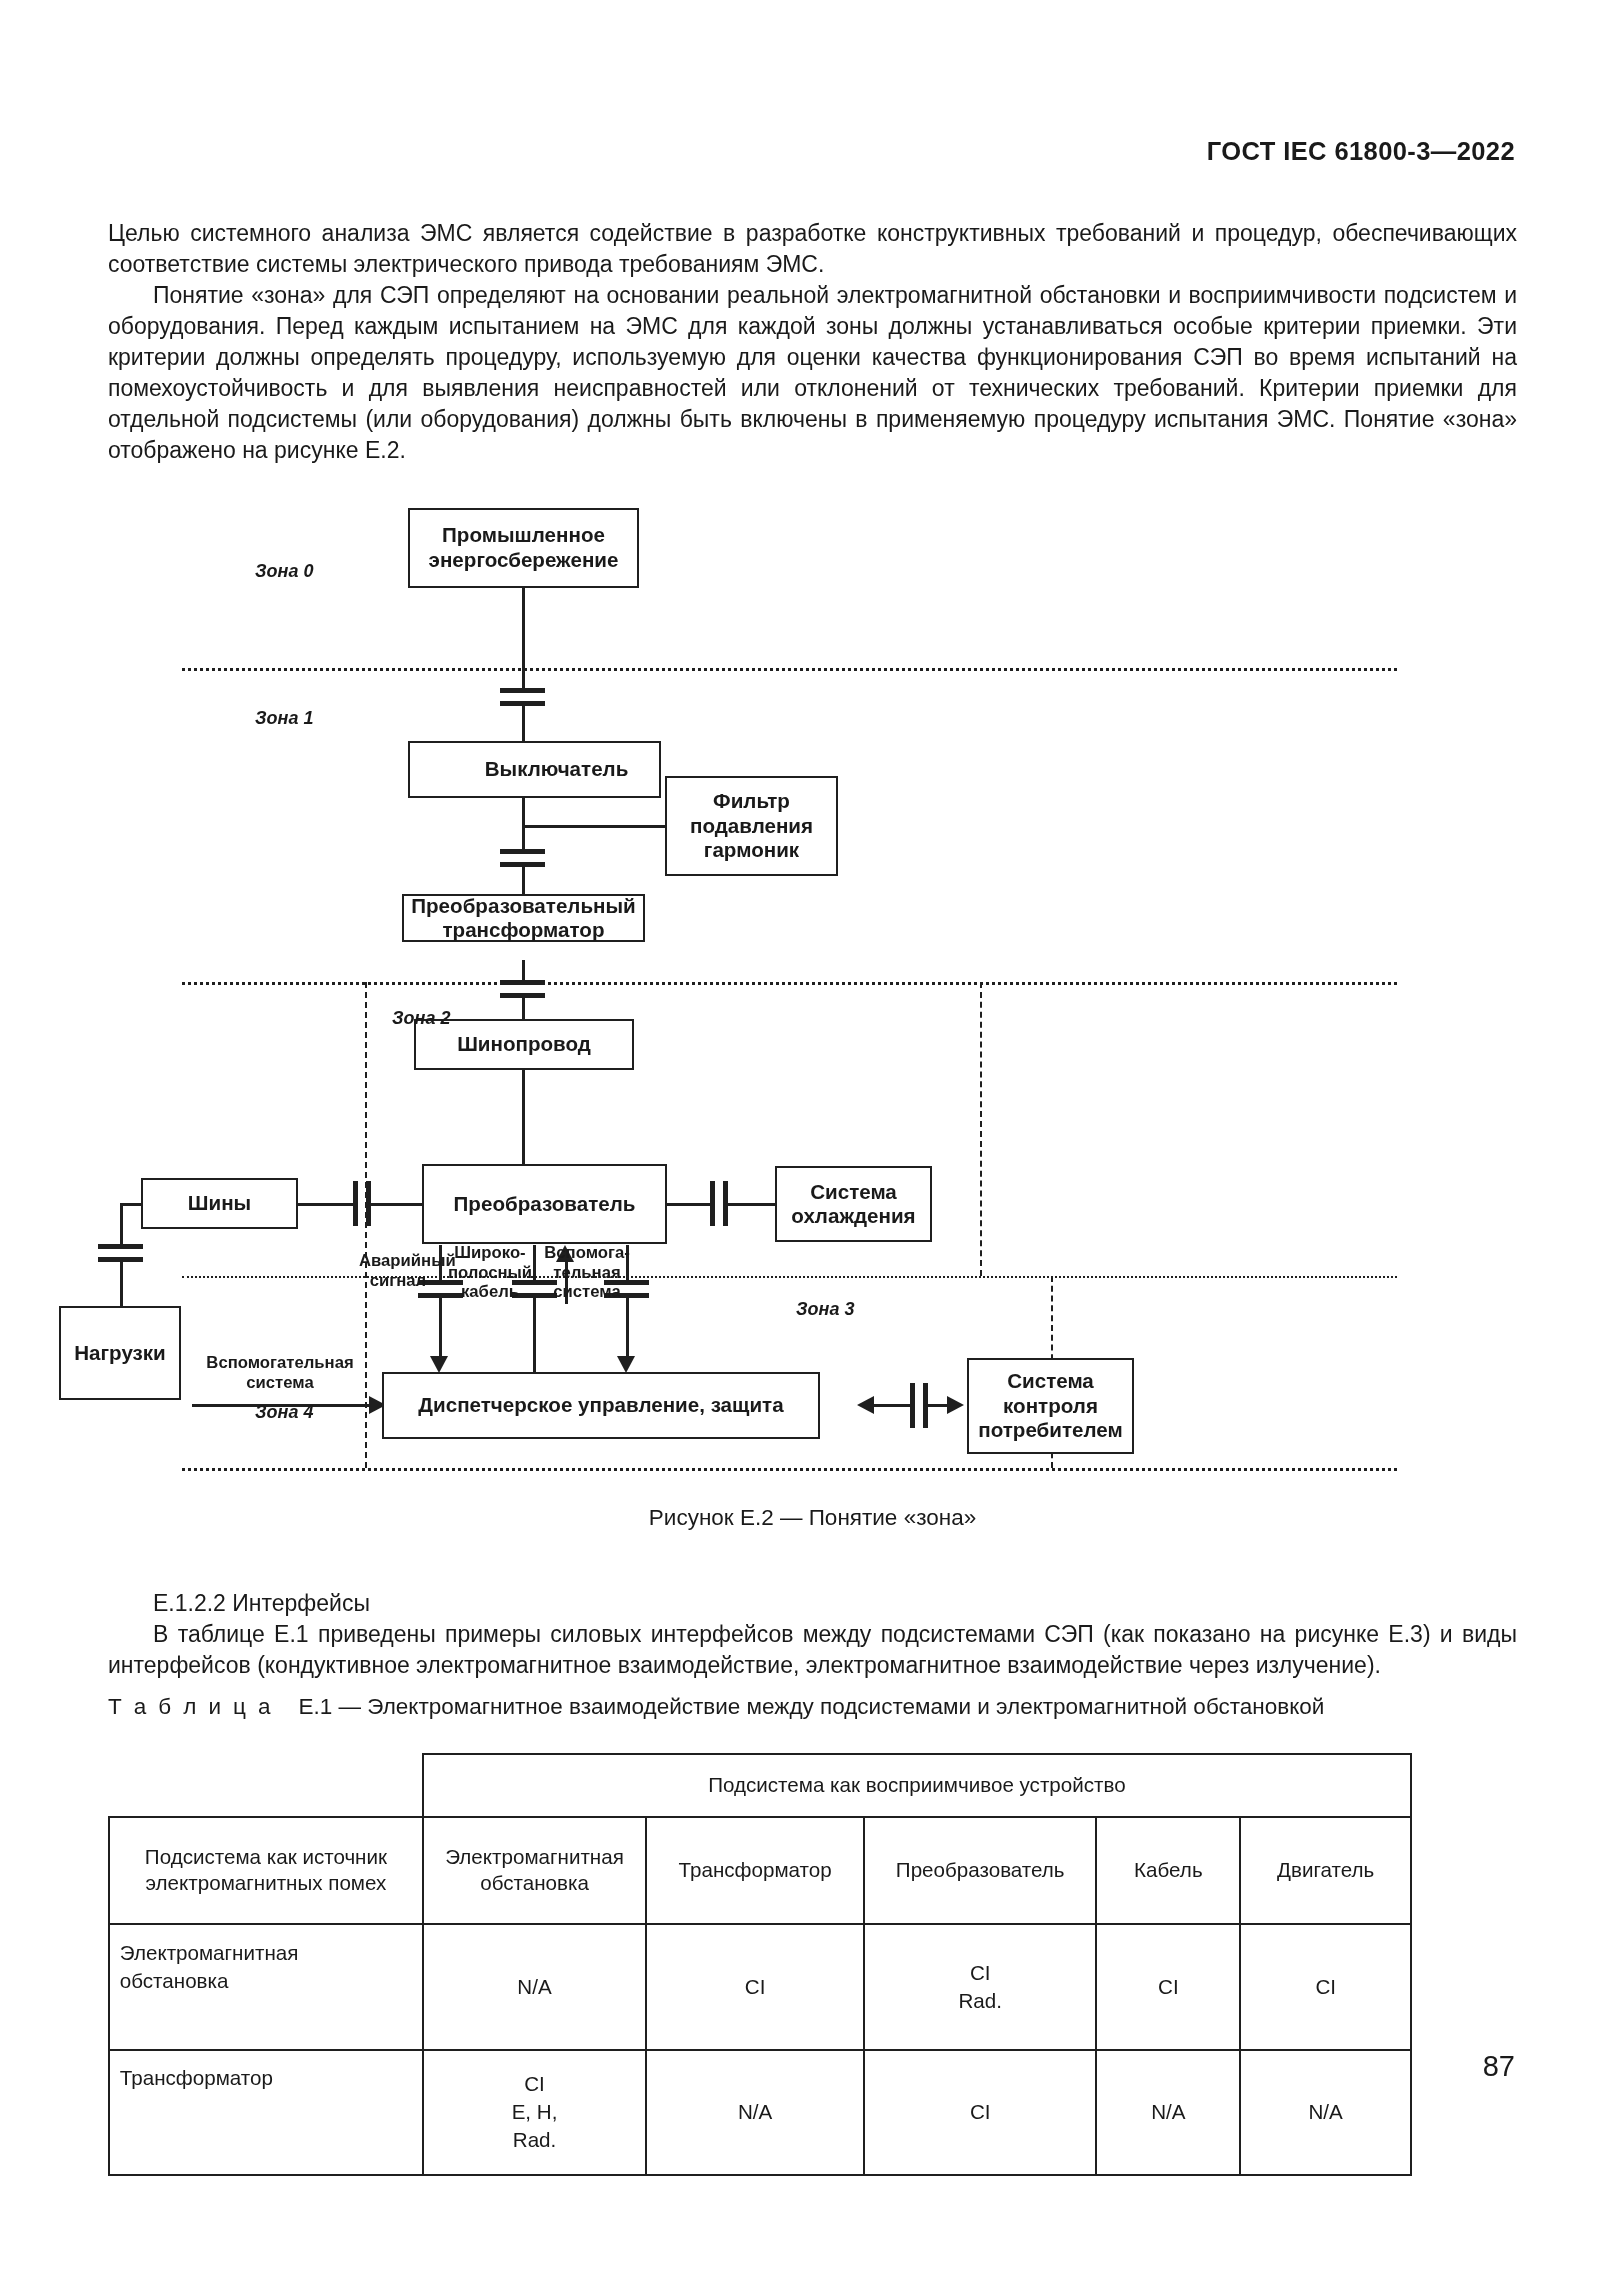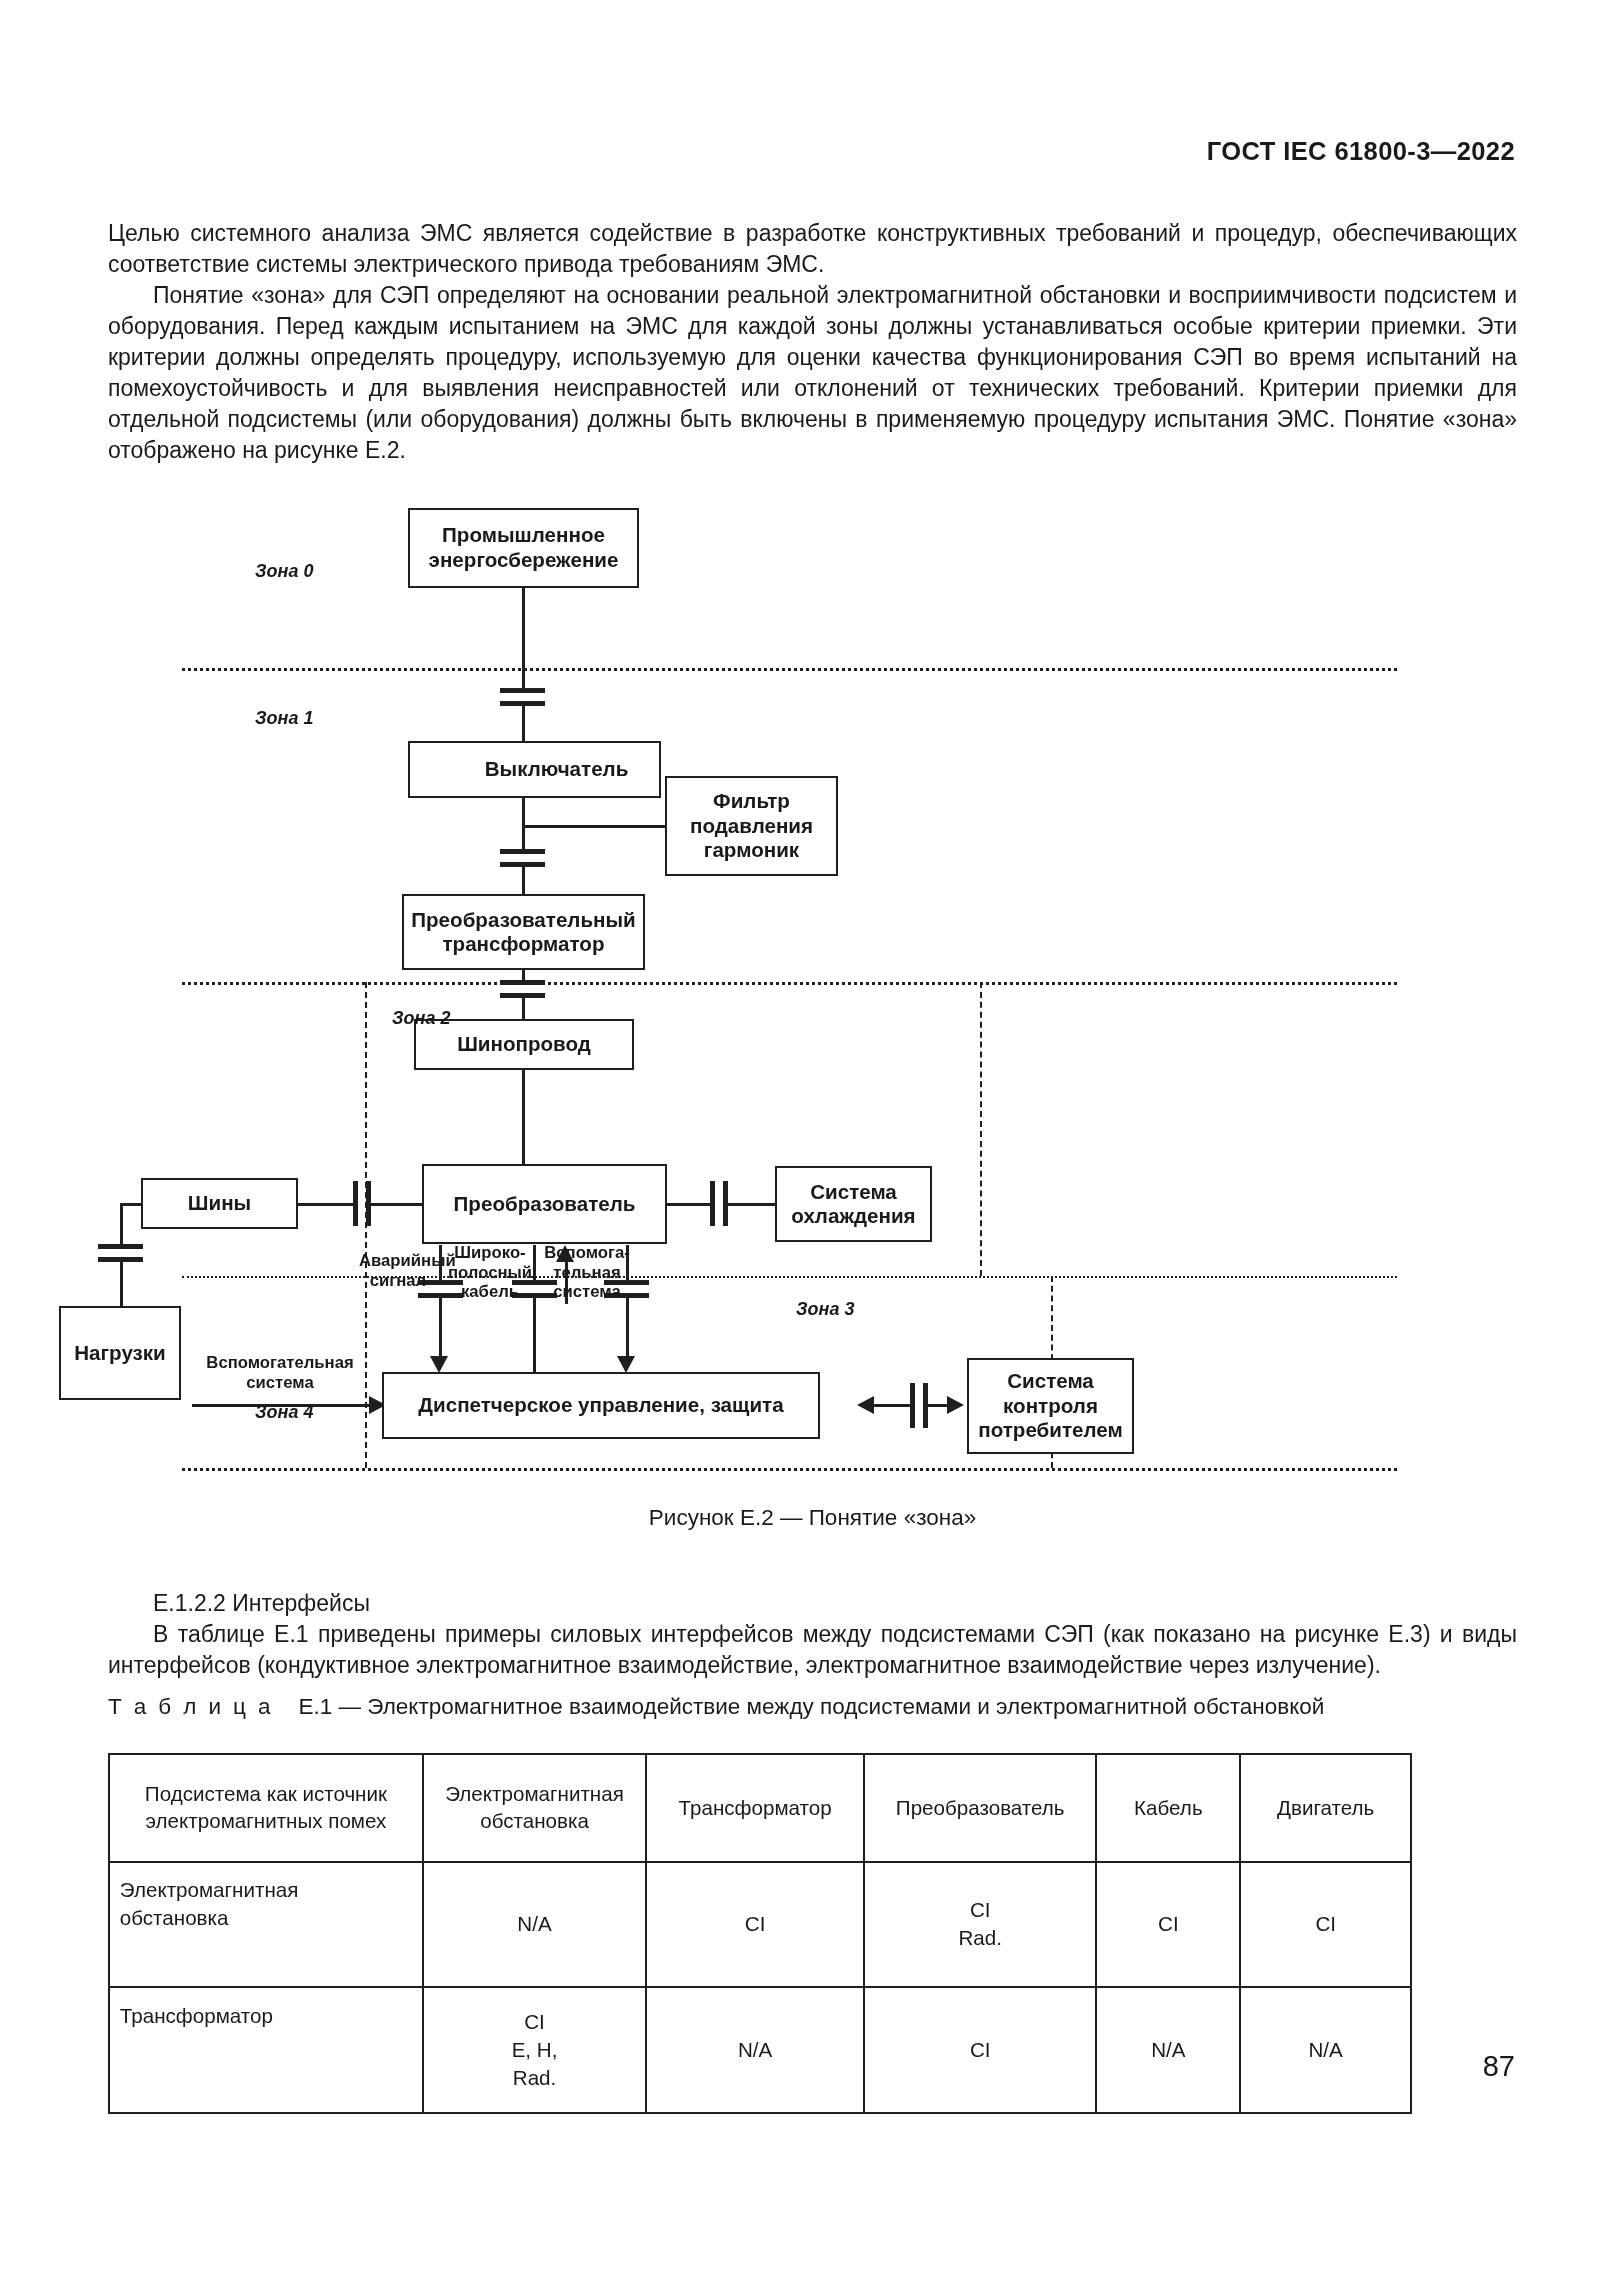"Преобразовательный" div.box { height: 76px -> 48px }
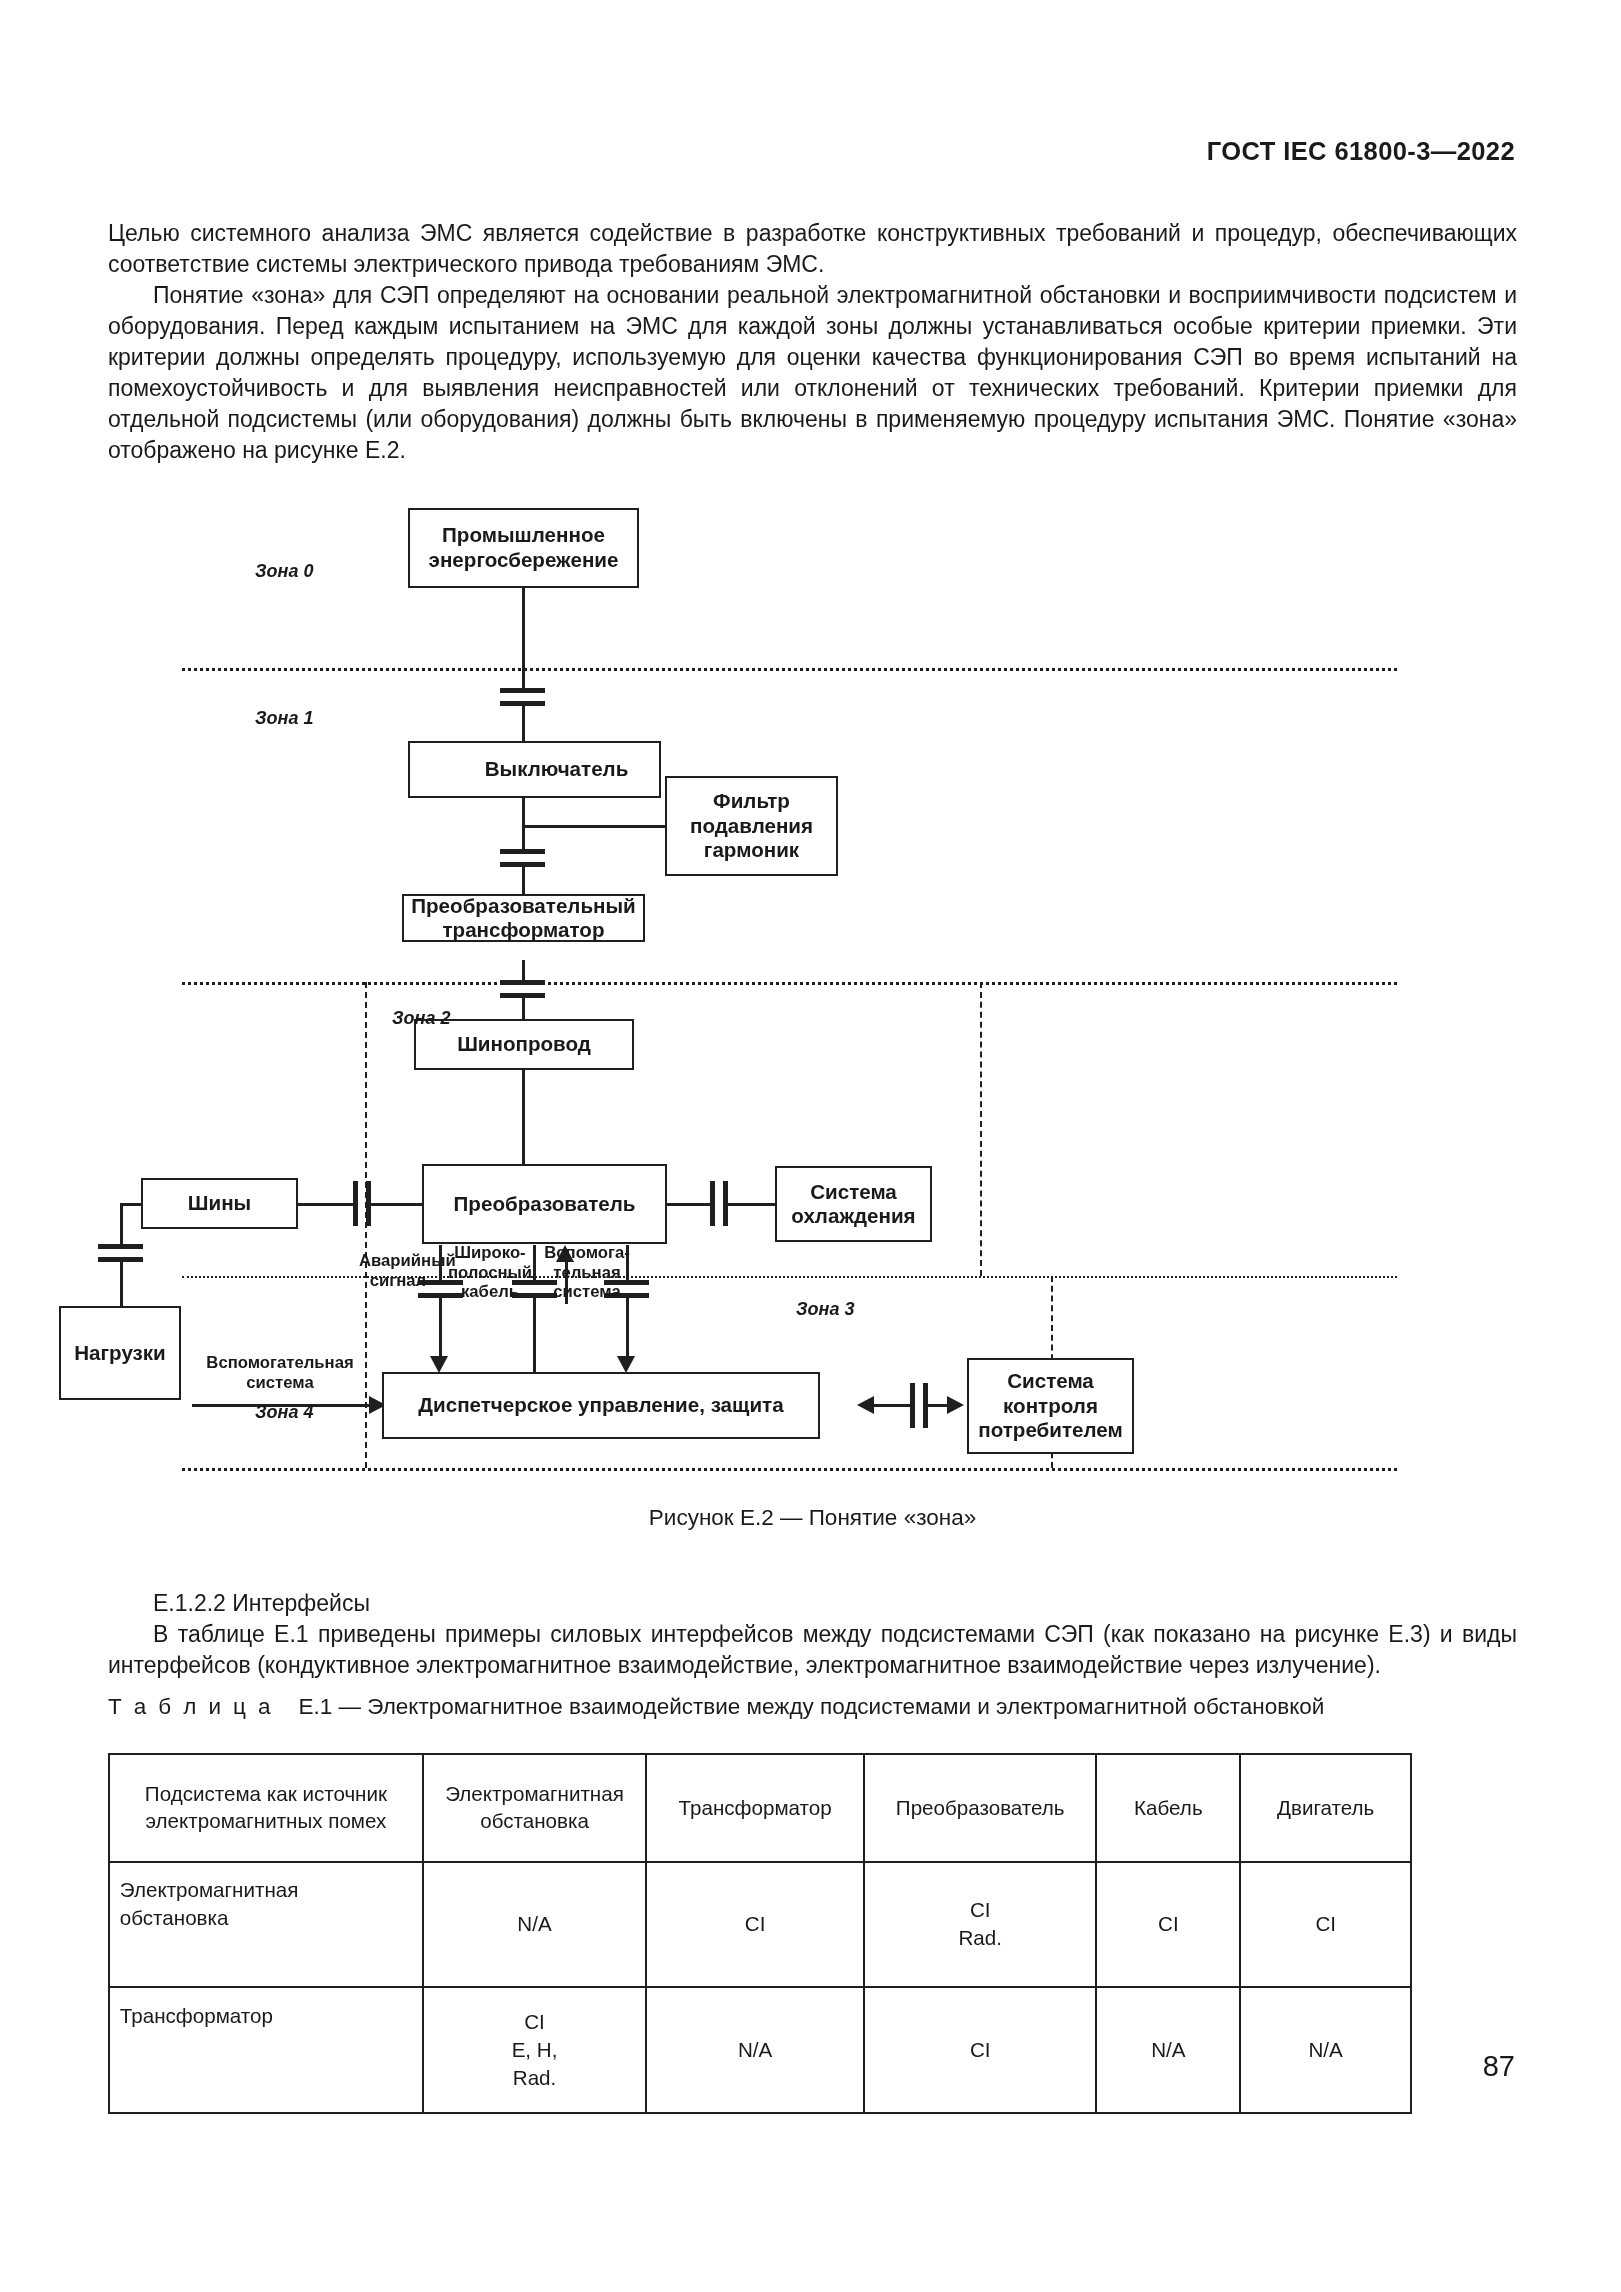"Подсистема как восприимчивое устройство" tr { html: none -> <tr> <th></th> <th>Подсистема как восприимчивое устройство</th> </tr> }
